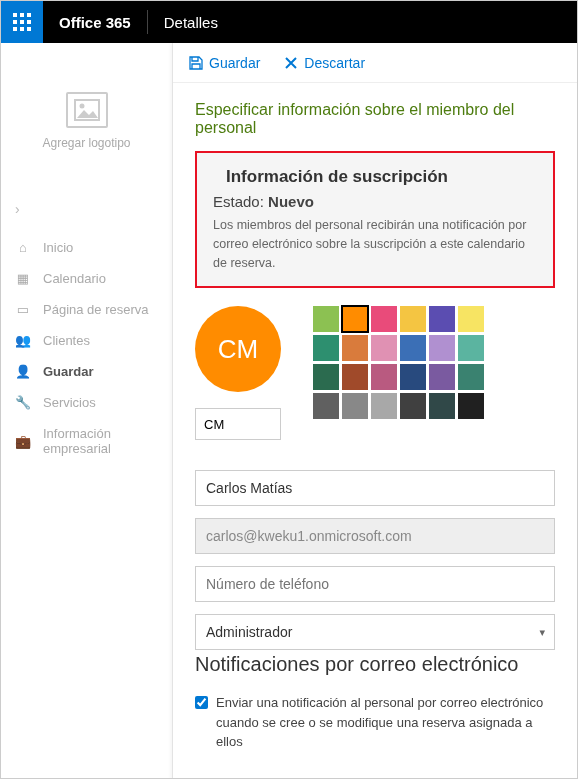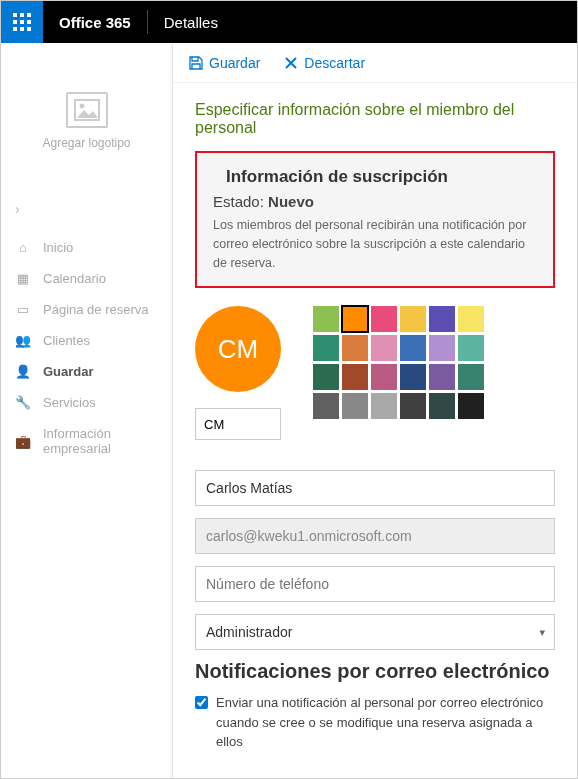"Administrador" .select-wrap { margin-bottom: 10px -> 3px }
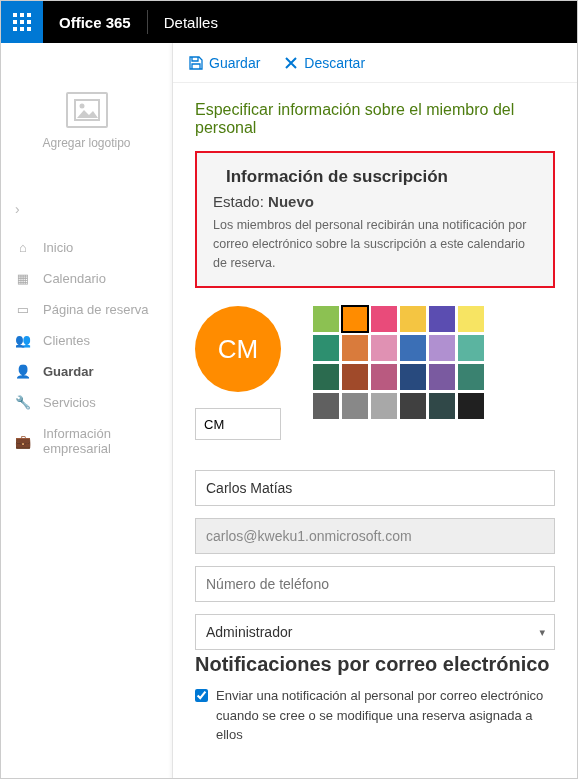"Notificaciones por correo electrónico" .section-title { font-weight: 700 -> 400; margin-bottom: 10px -> 17px }
